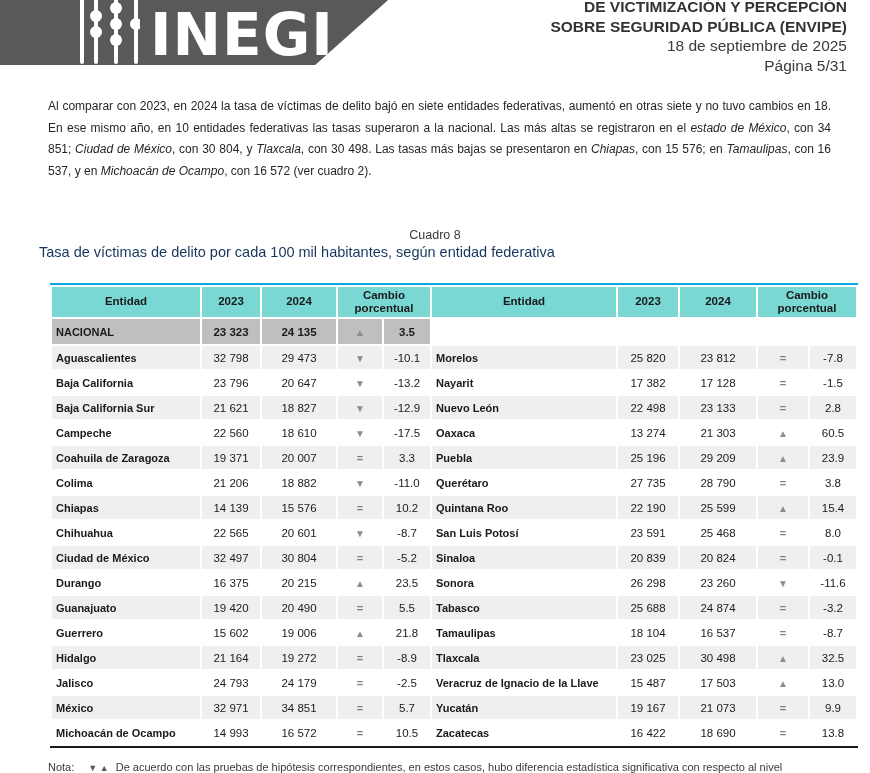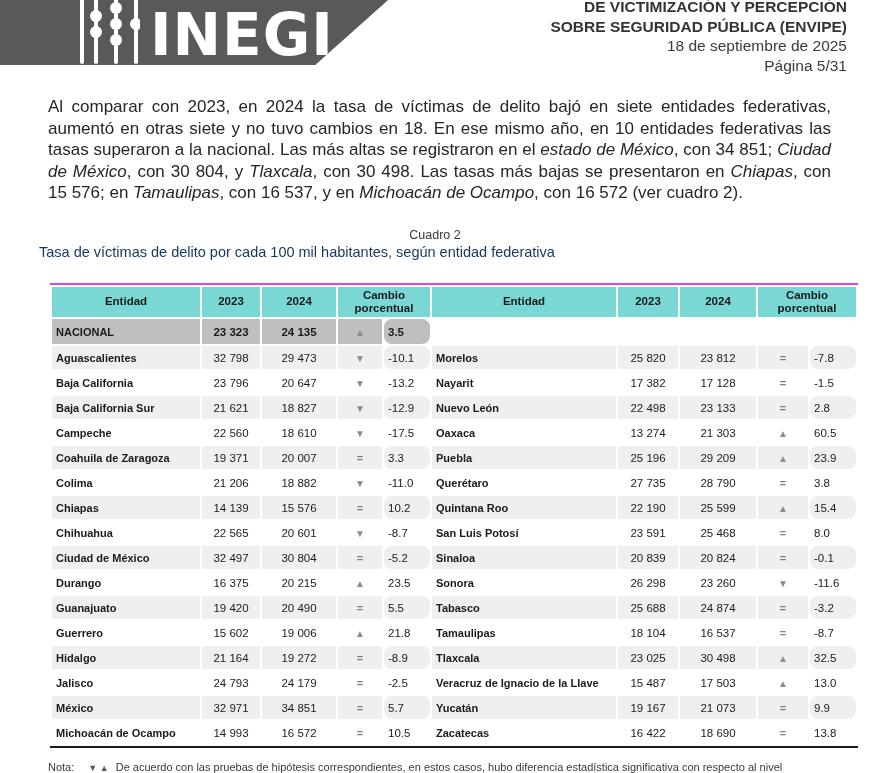"Al comparar con 2023, en" .intro { font-size: 17px -> 12px }
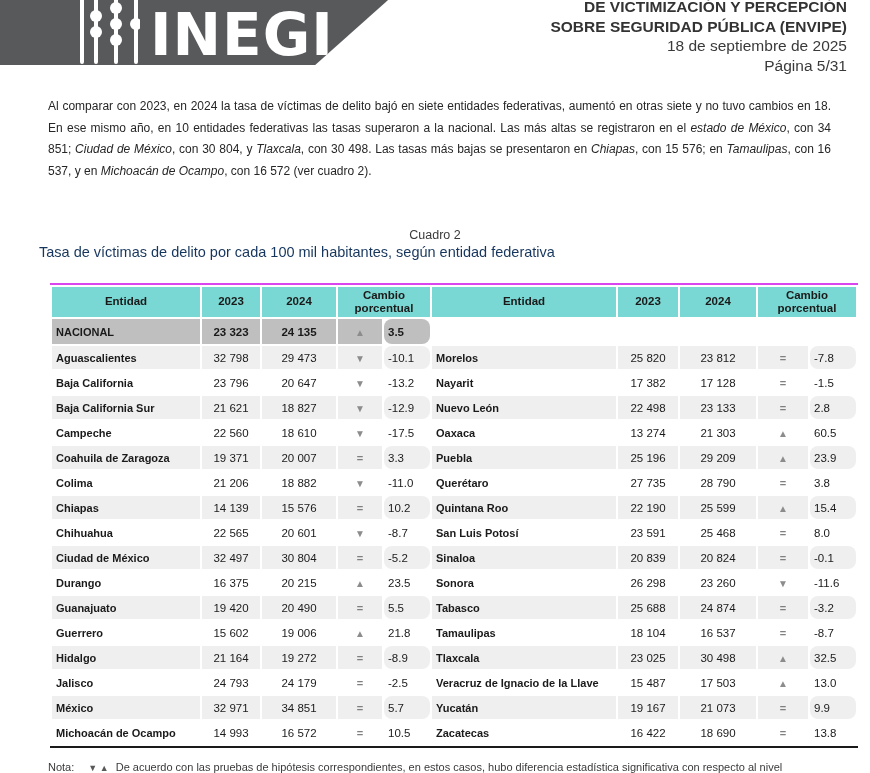"Cuadro 2" div.cuadro-label { text: 2 -> 8 }
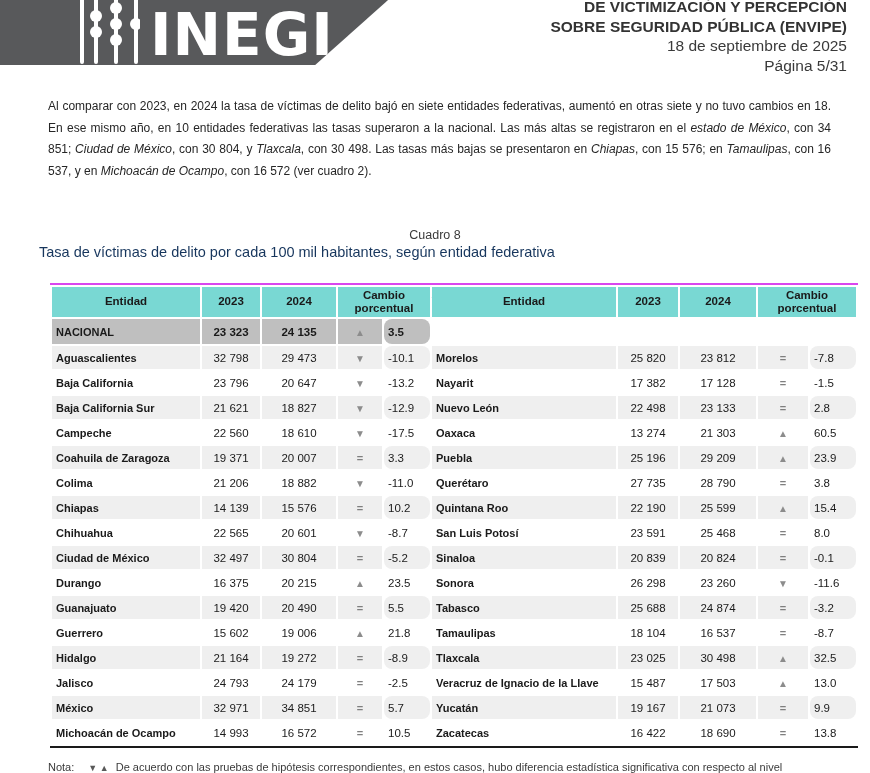"Entidad" .table-wrap { border-top: 2px solid #d946ef -> 2px solid #0ea5e9 }
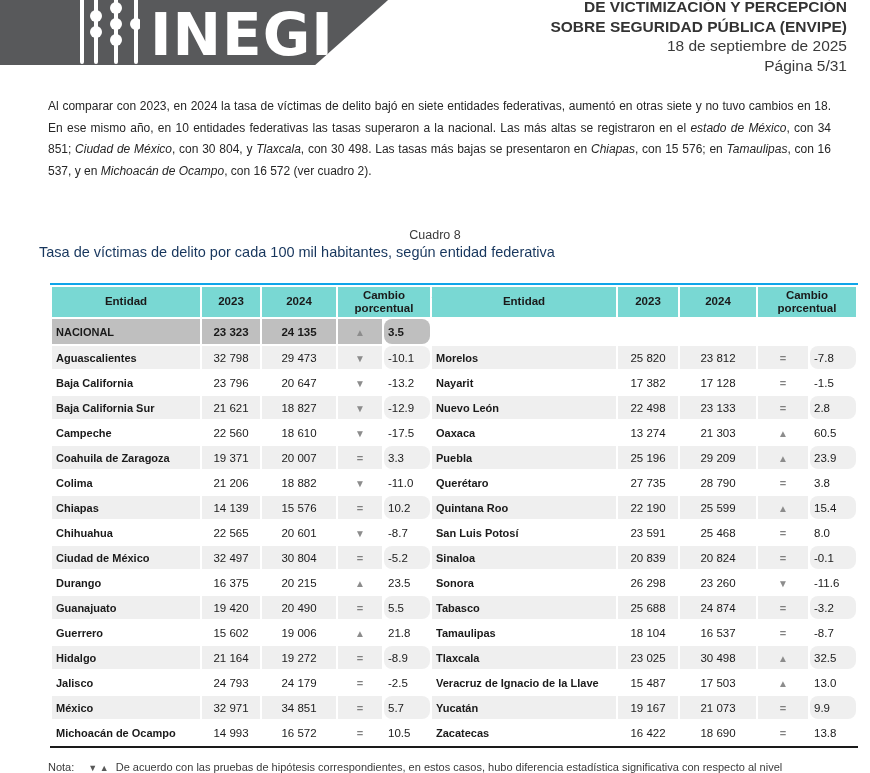"3.5" td.c-val { border-radius: 8px -> none; text-align: none -> center }
